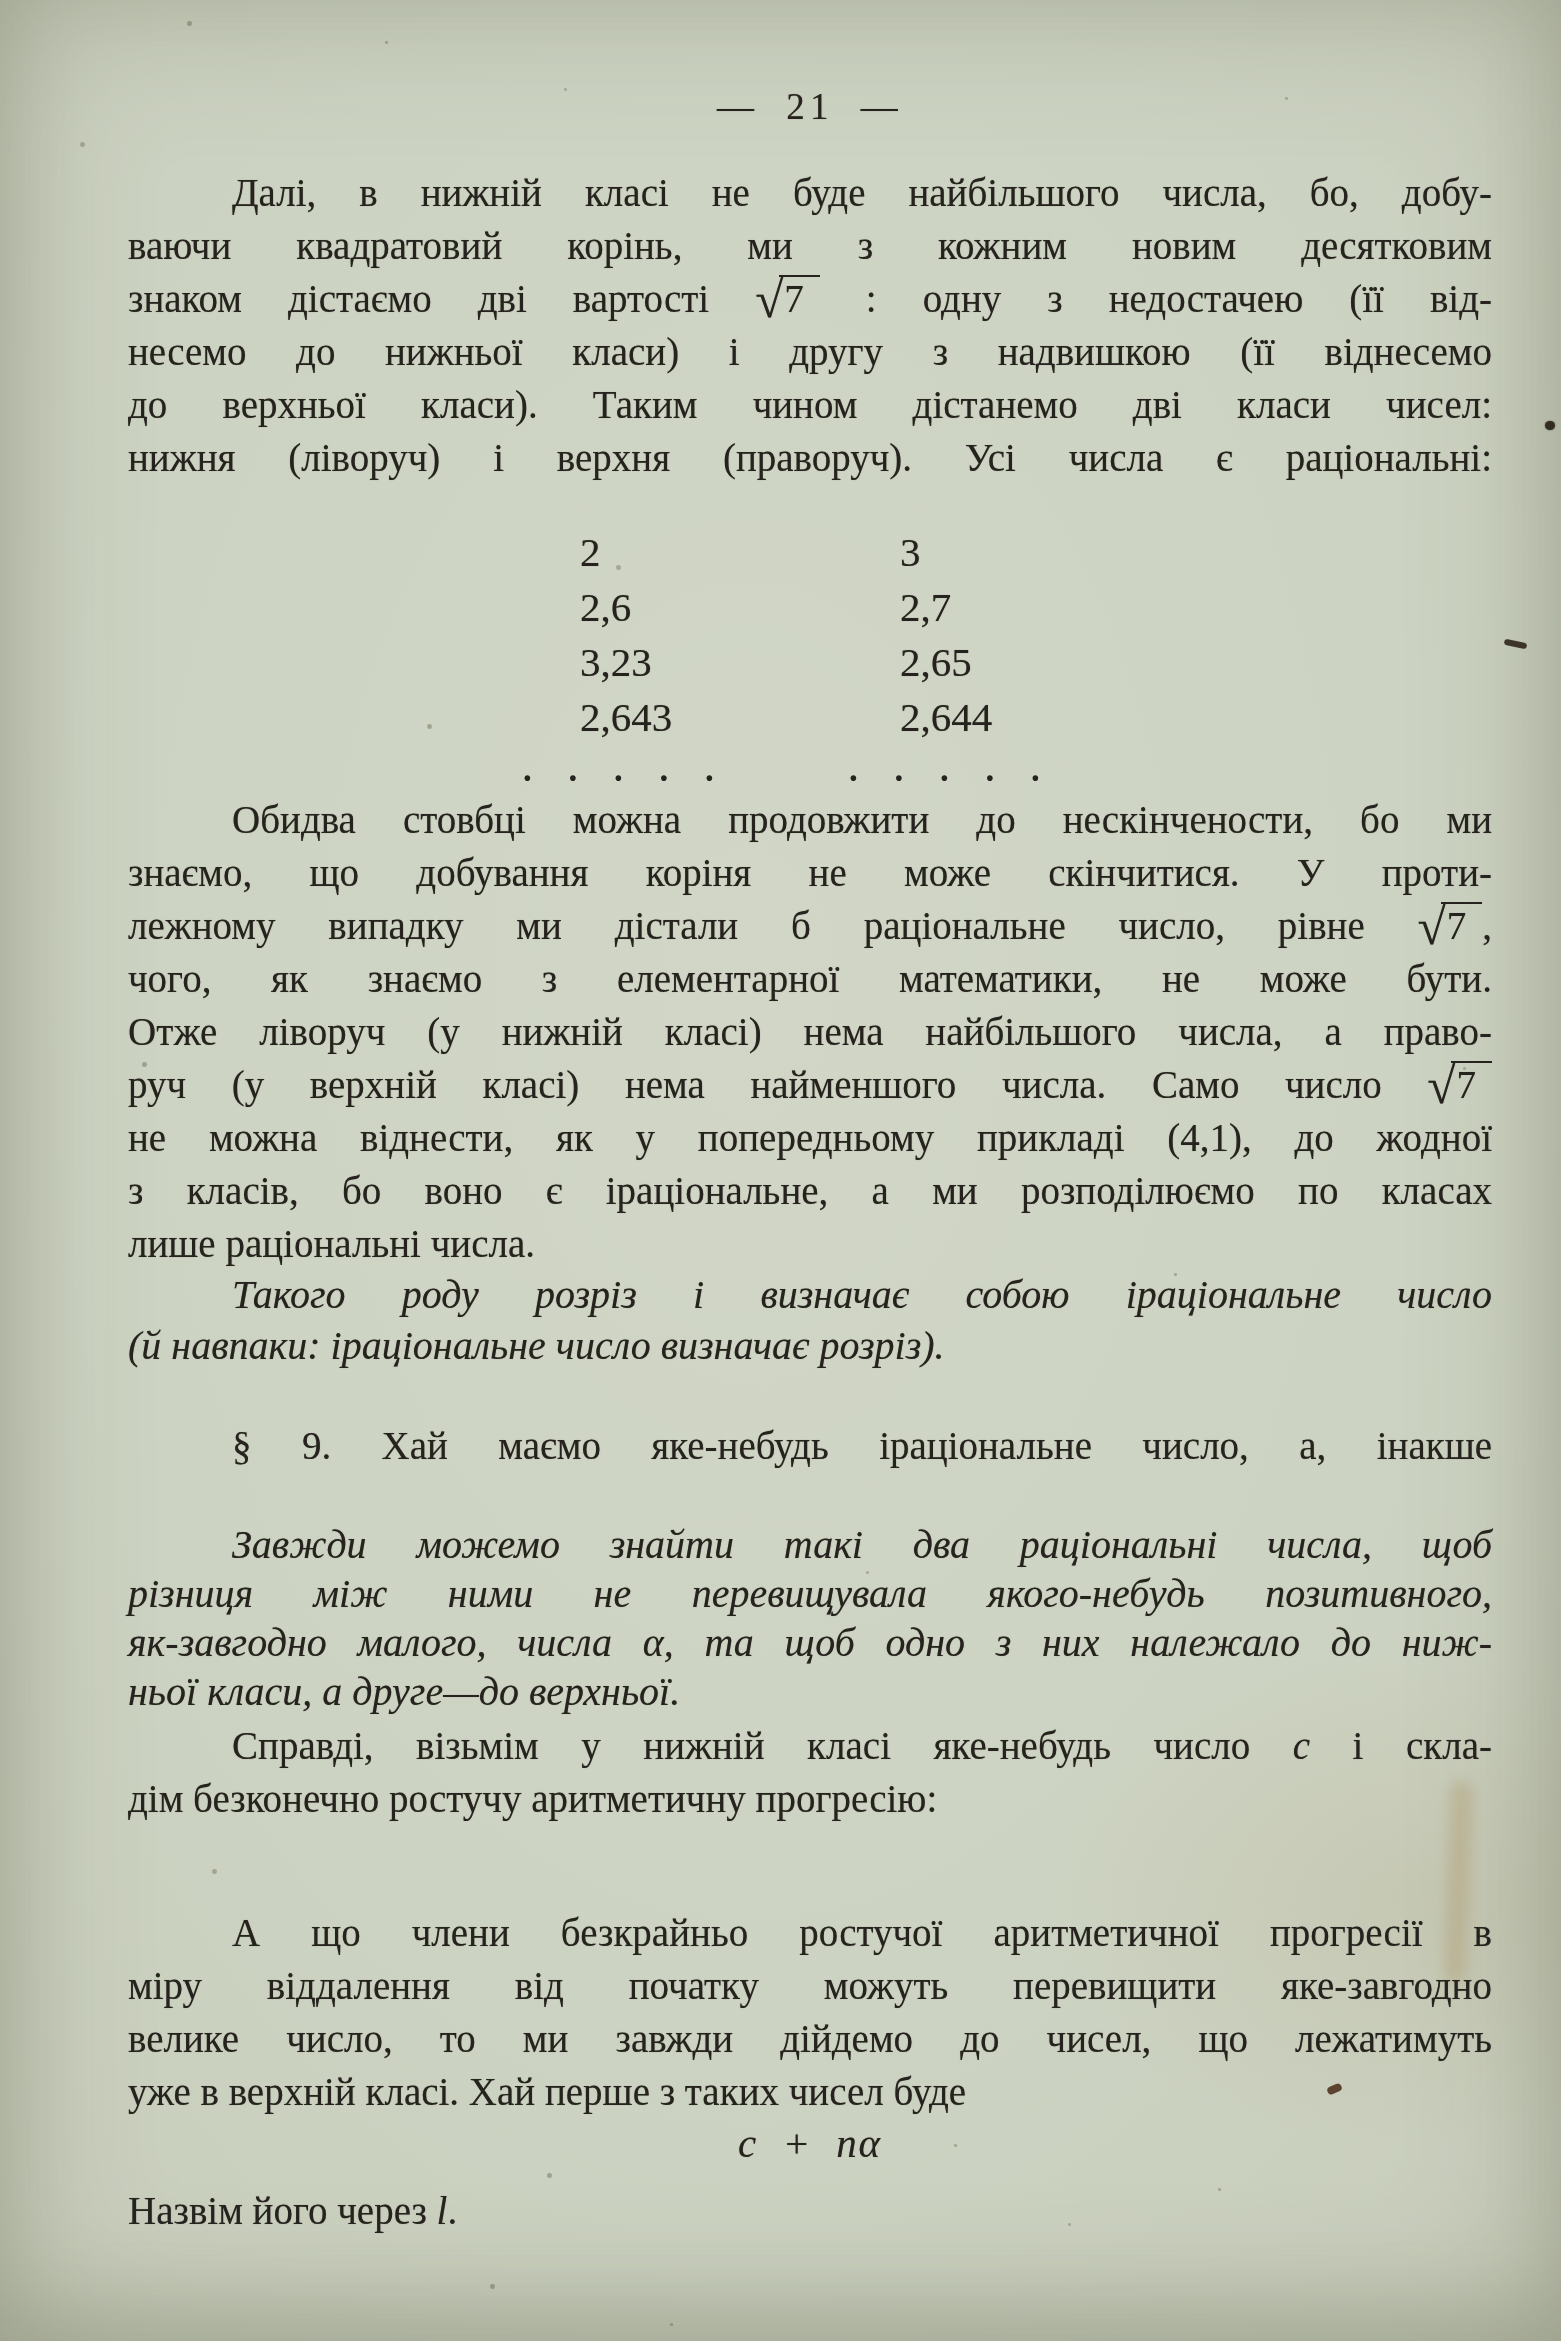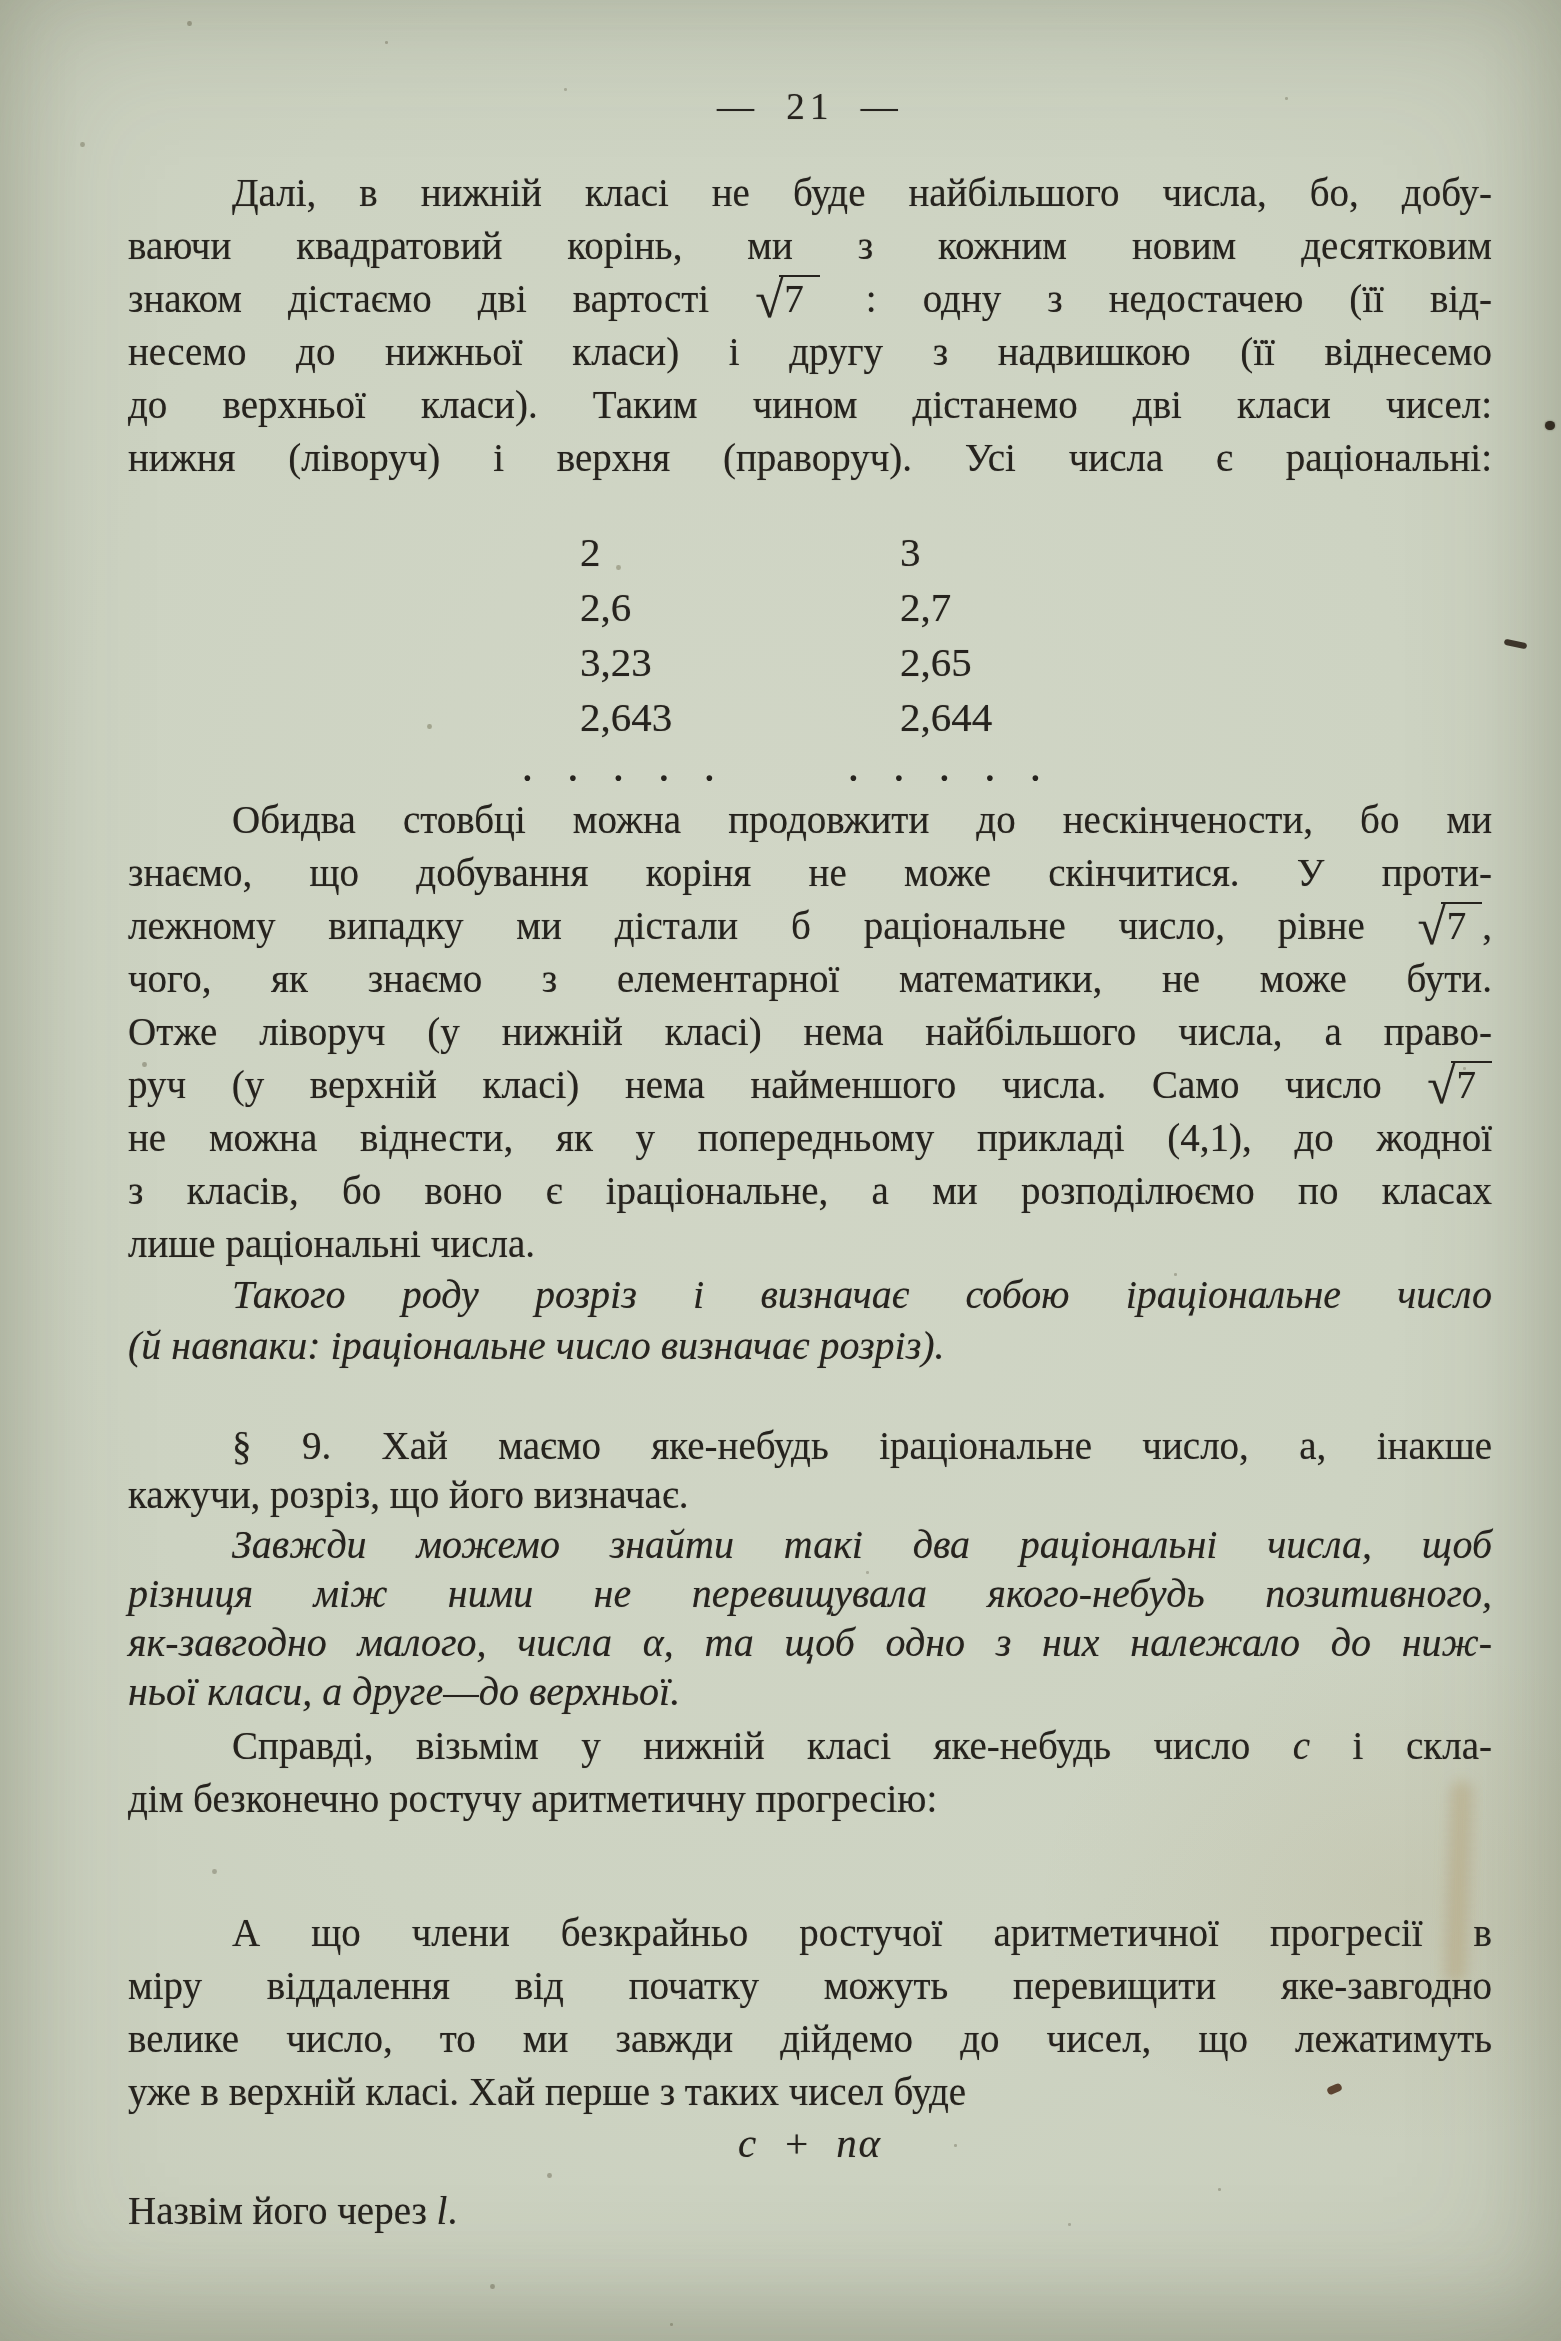"кажучи, розріз, що його визначає." div.line { html: <div>кажучи, розріз, що його визначає.</div> -> none }
